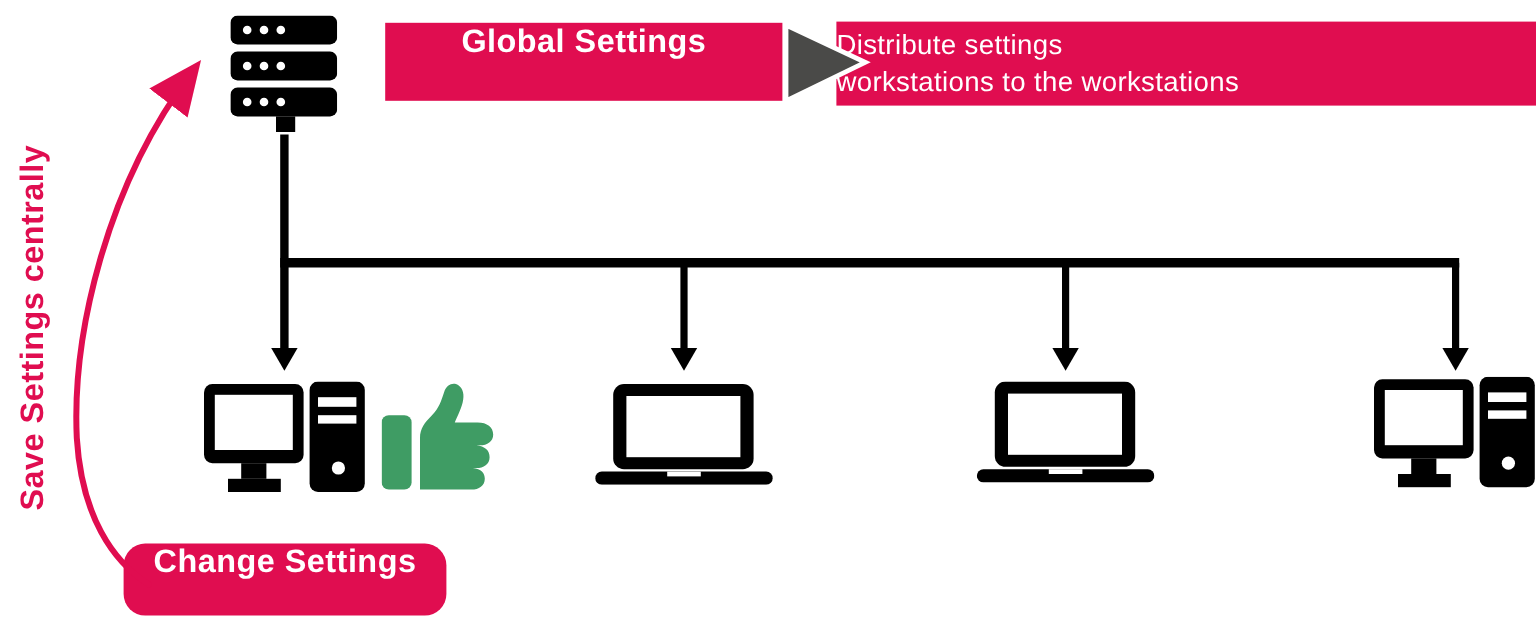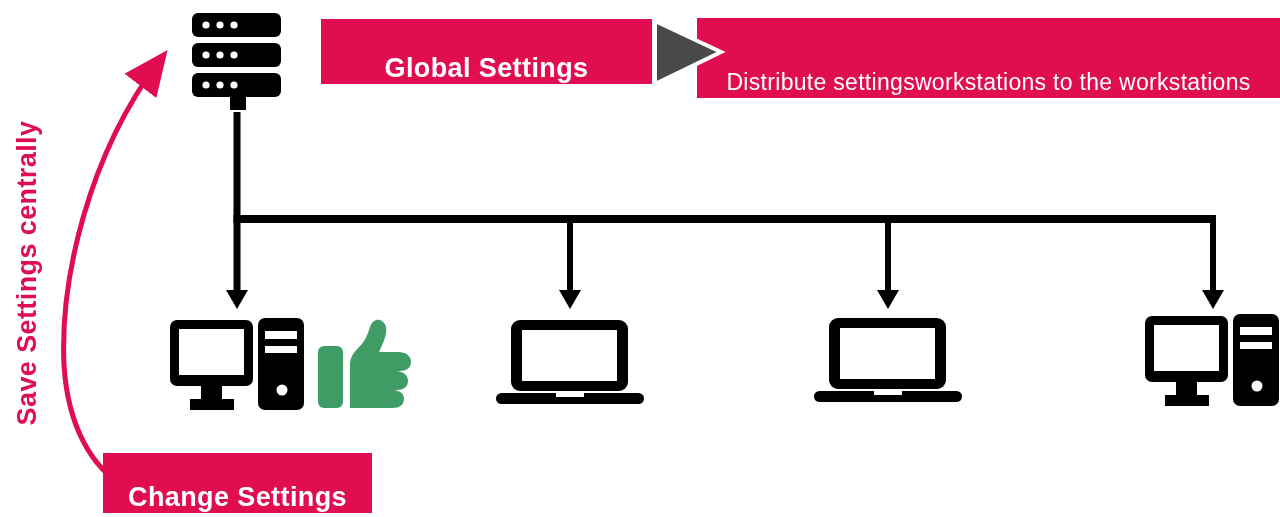"Global Settings" .redbox { align-items: flex-end -> flex-start }
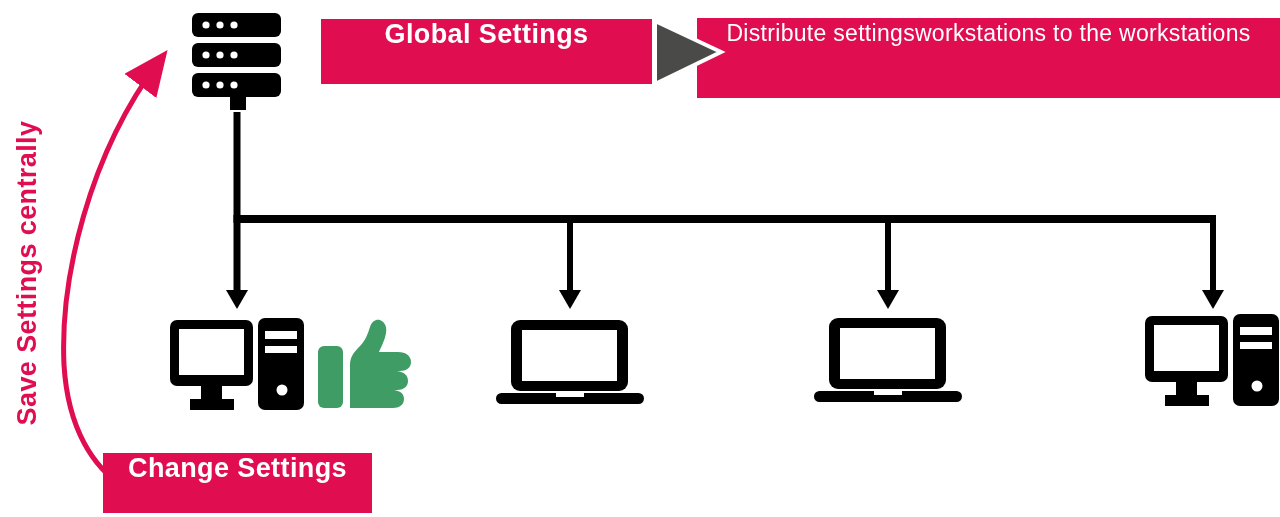"Distribute settings" .box-distribute { flex-direction: row -> column; height: 80px -> 70px }
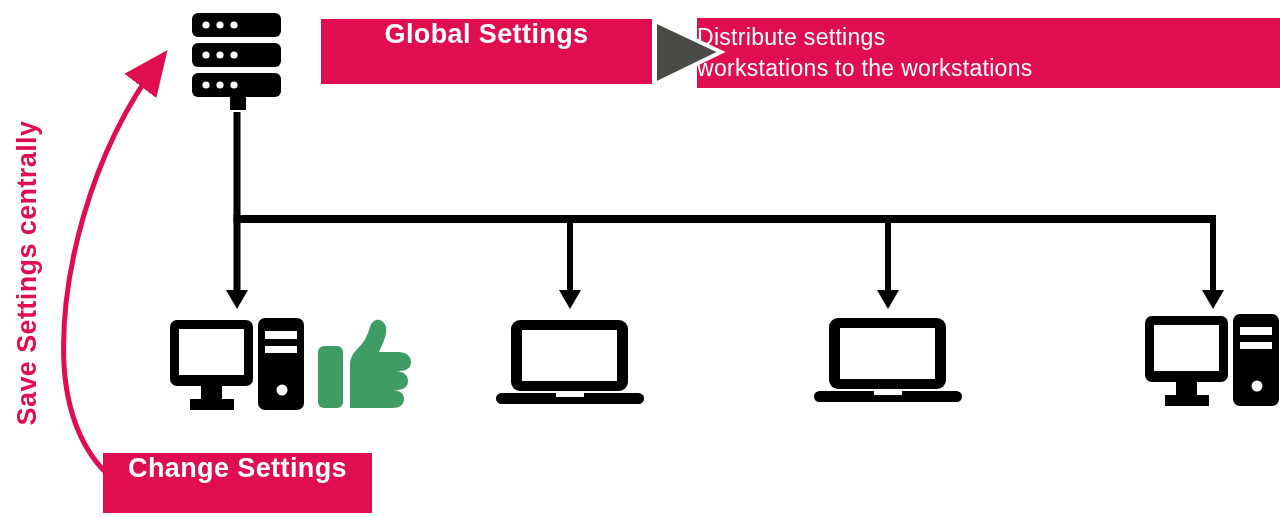"Change Settings" .box-change { border-radius: none -> 18px }
